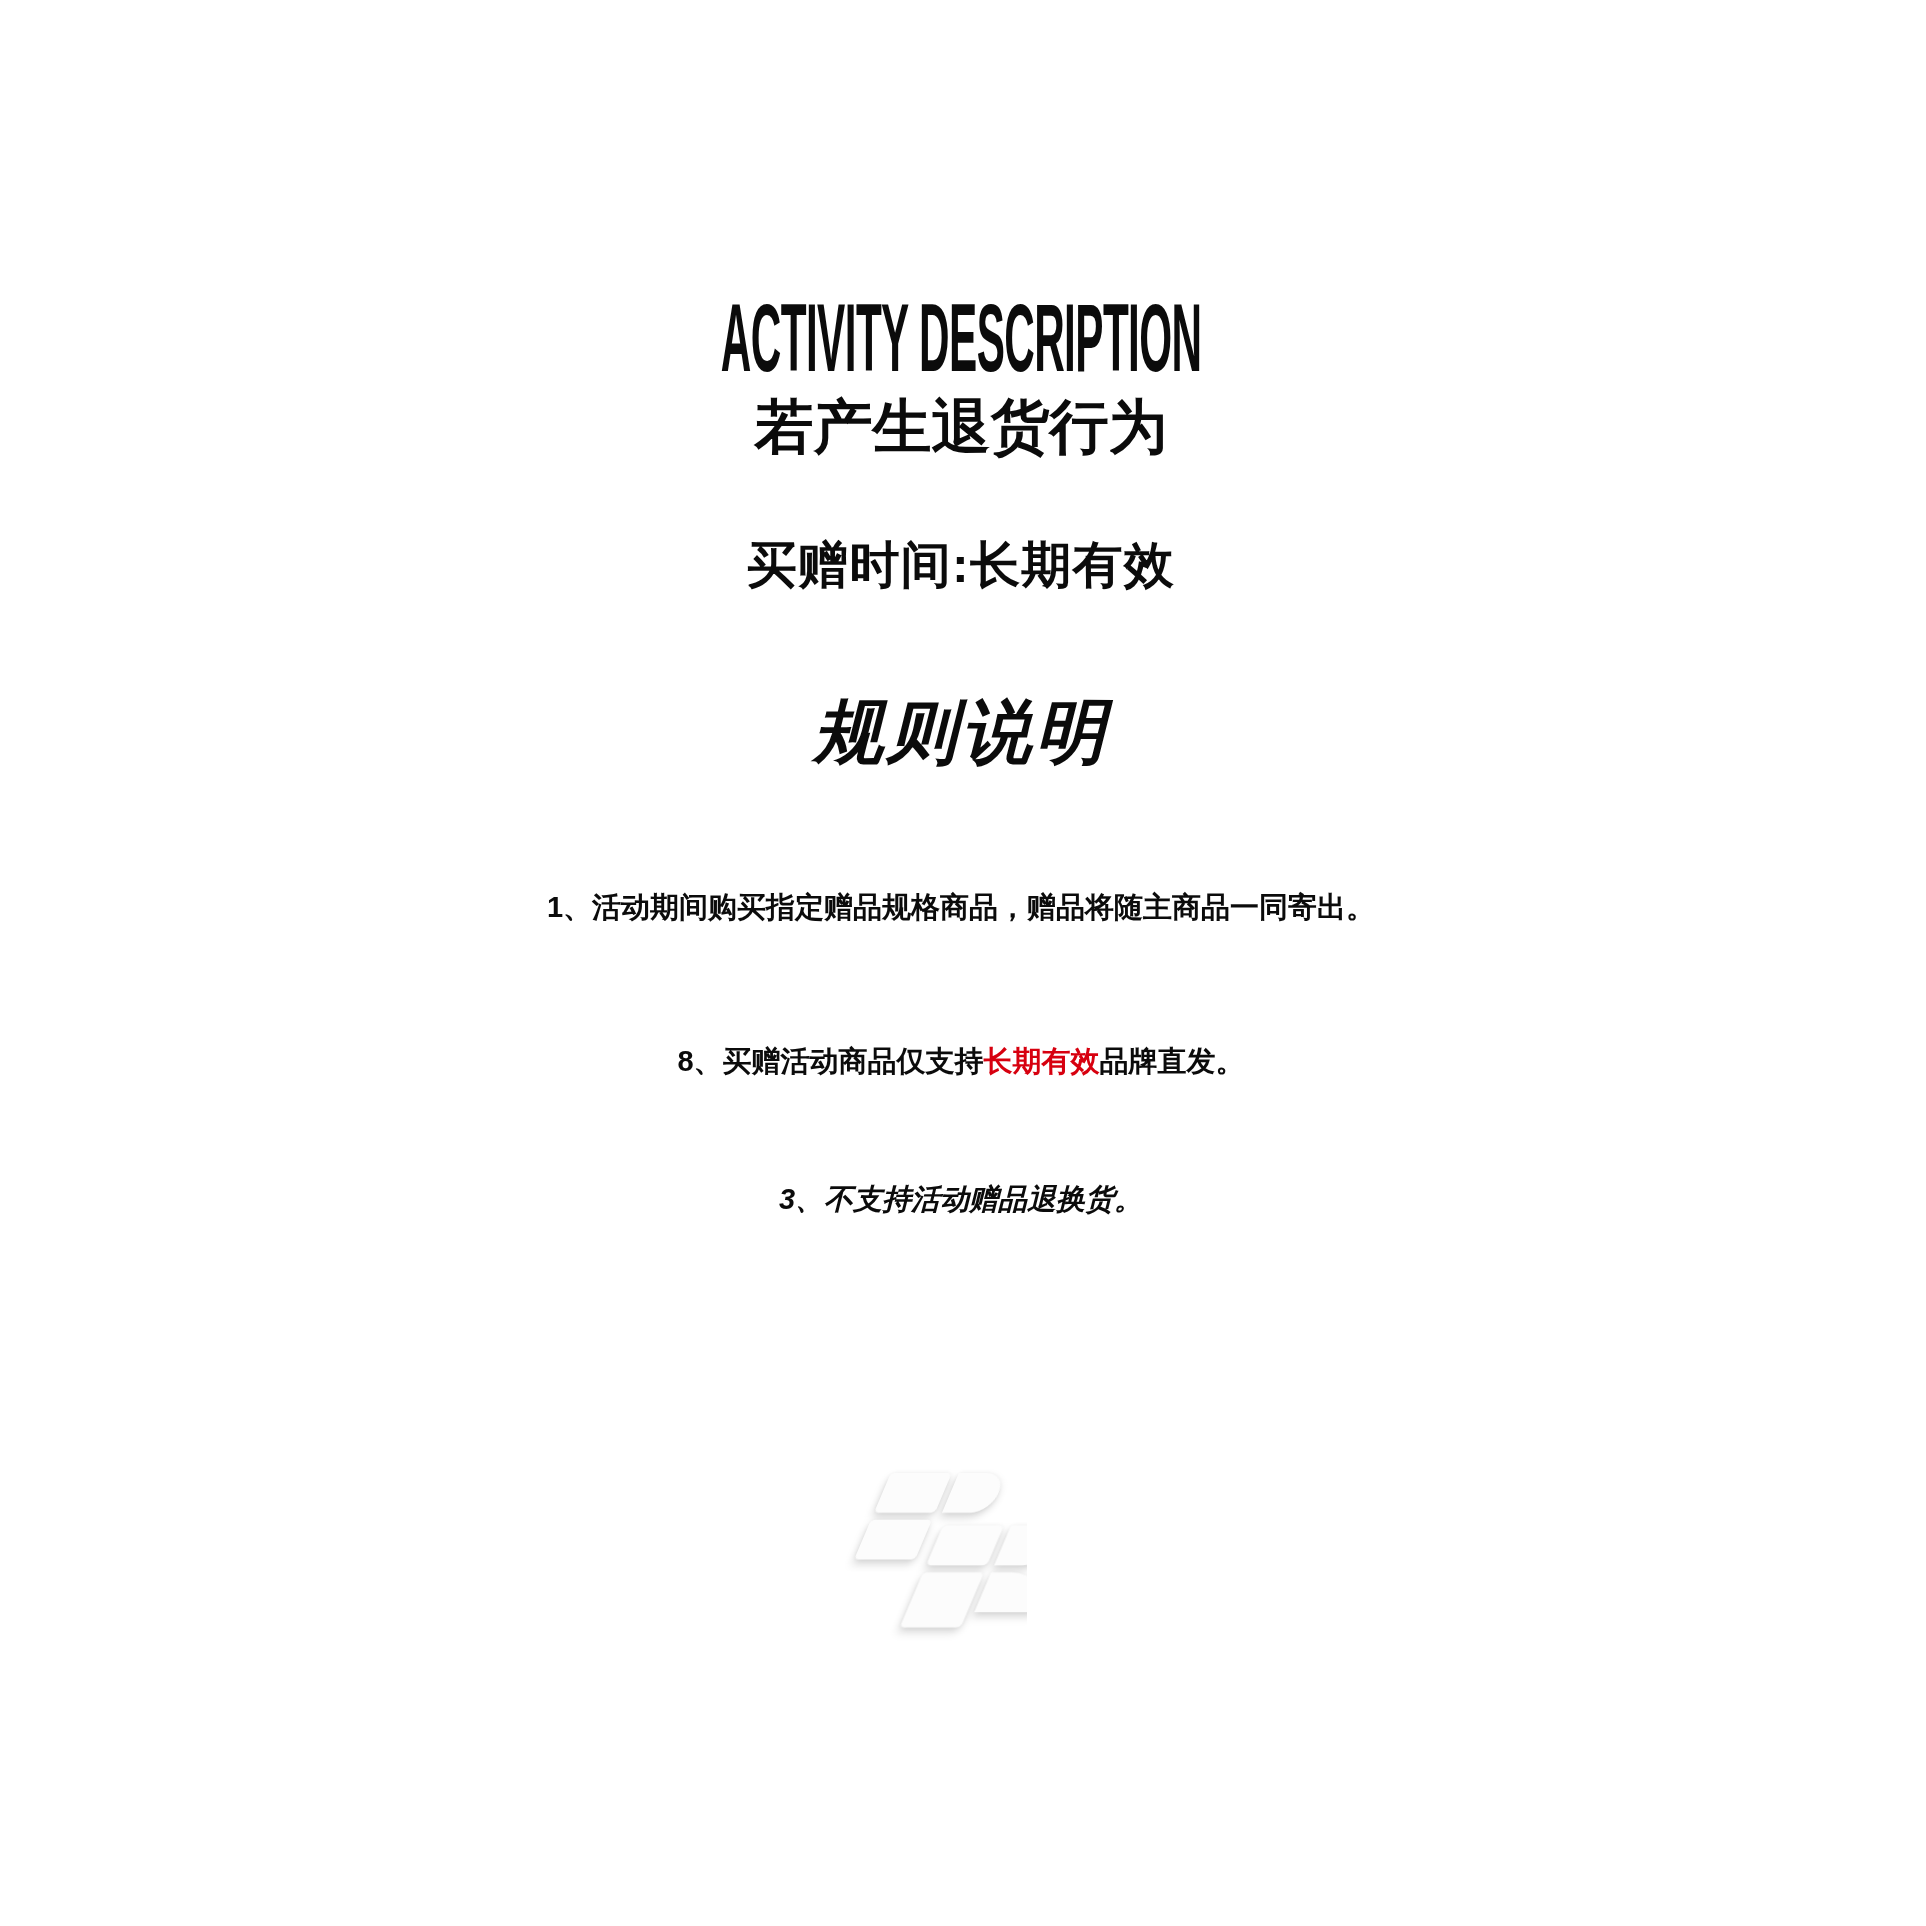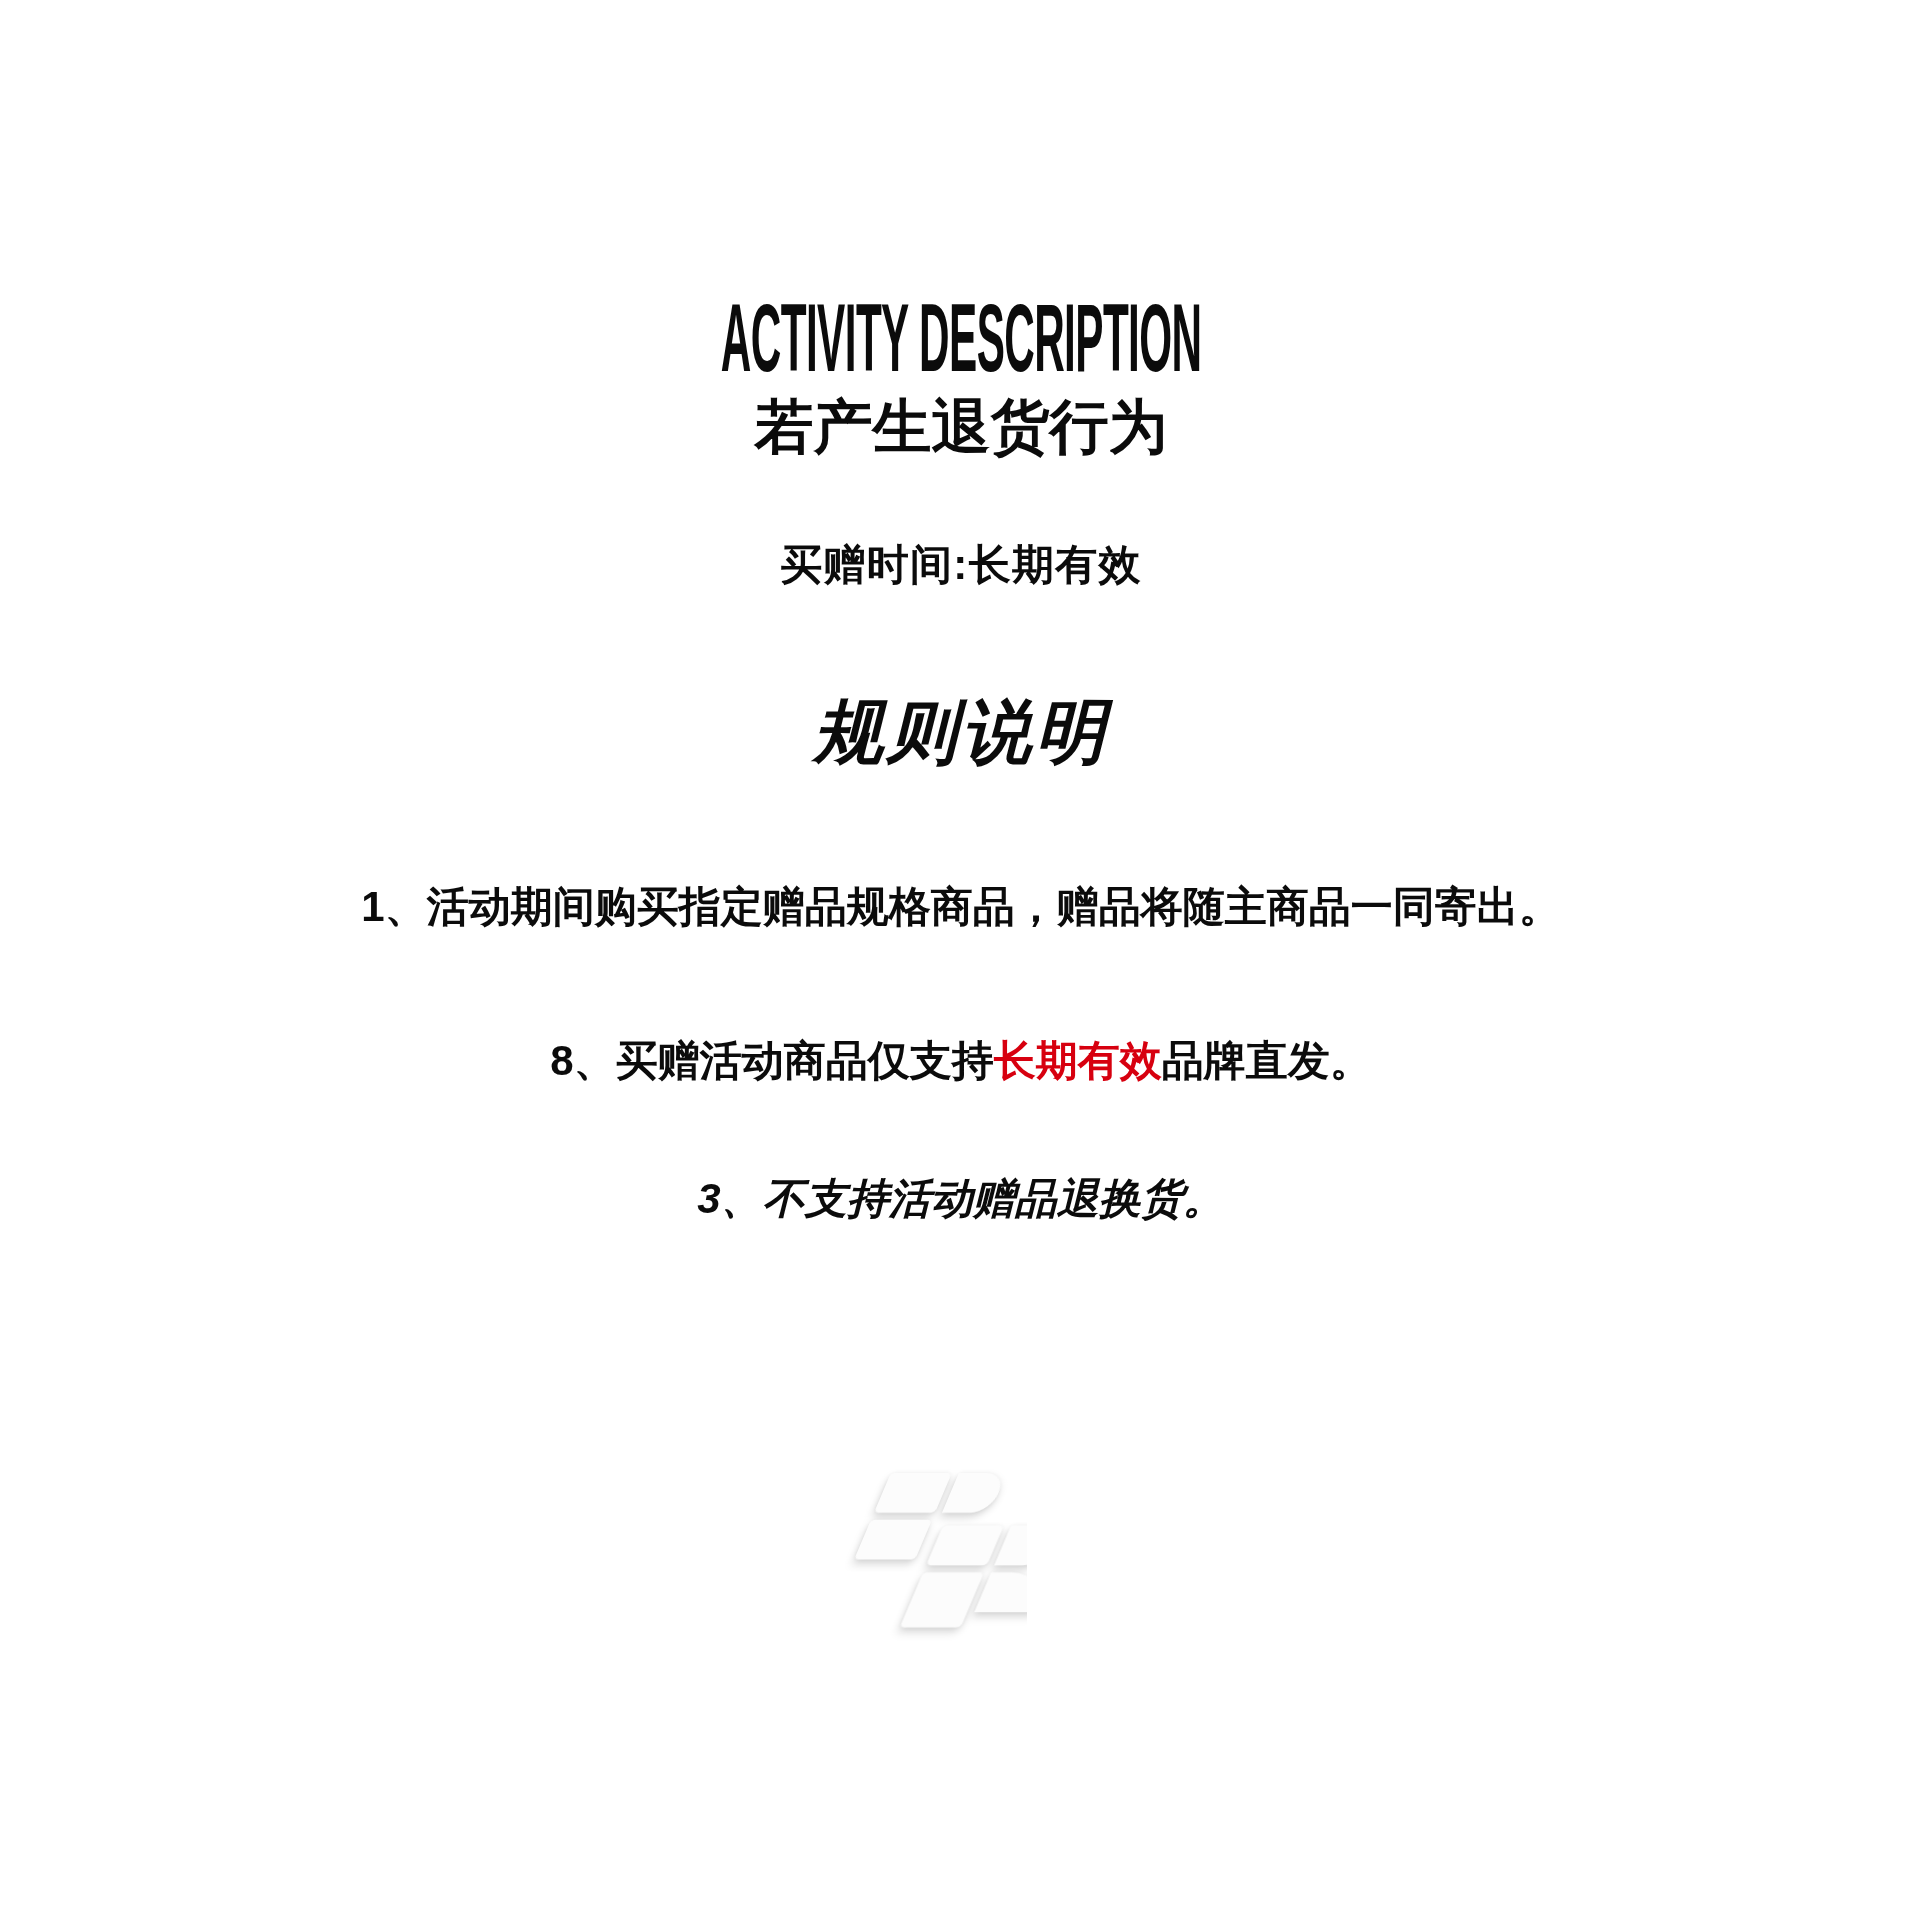"买赠时间:长期有效" .validity { font-size: 42px -> 50px }
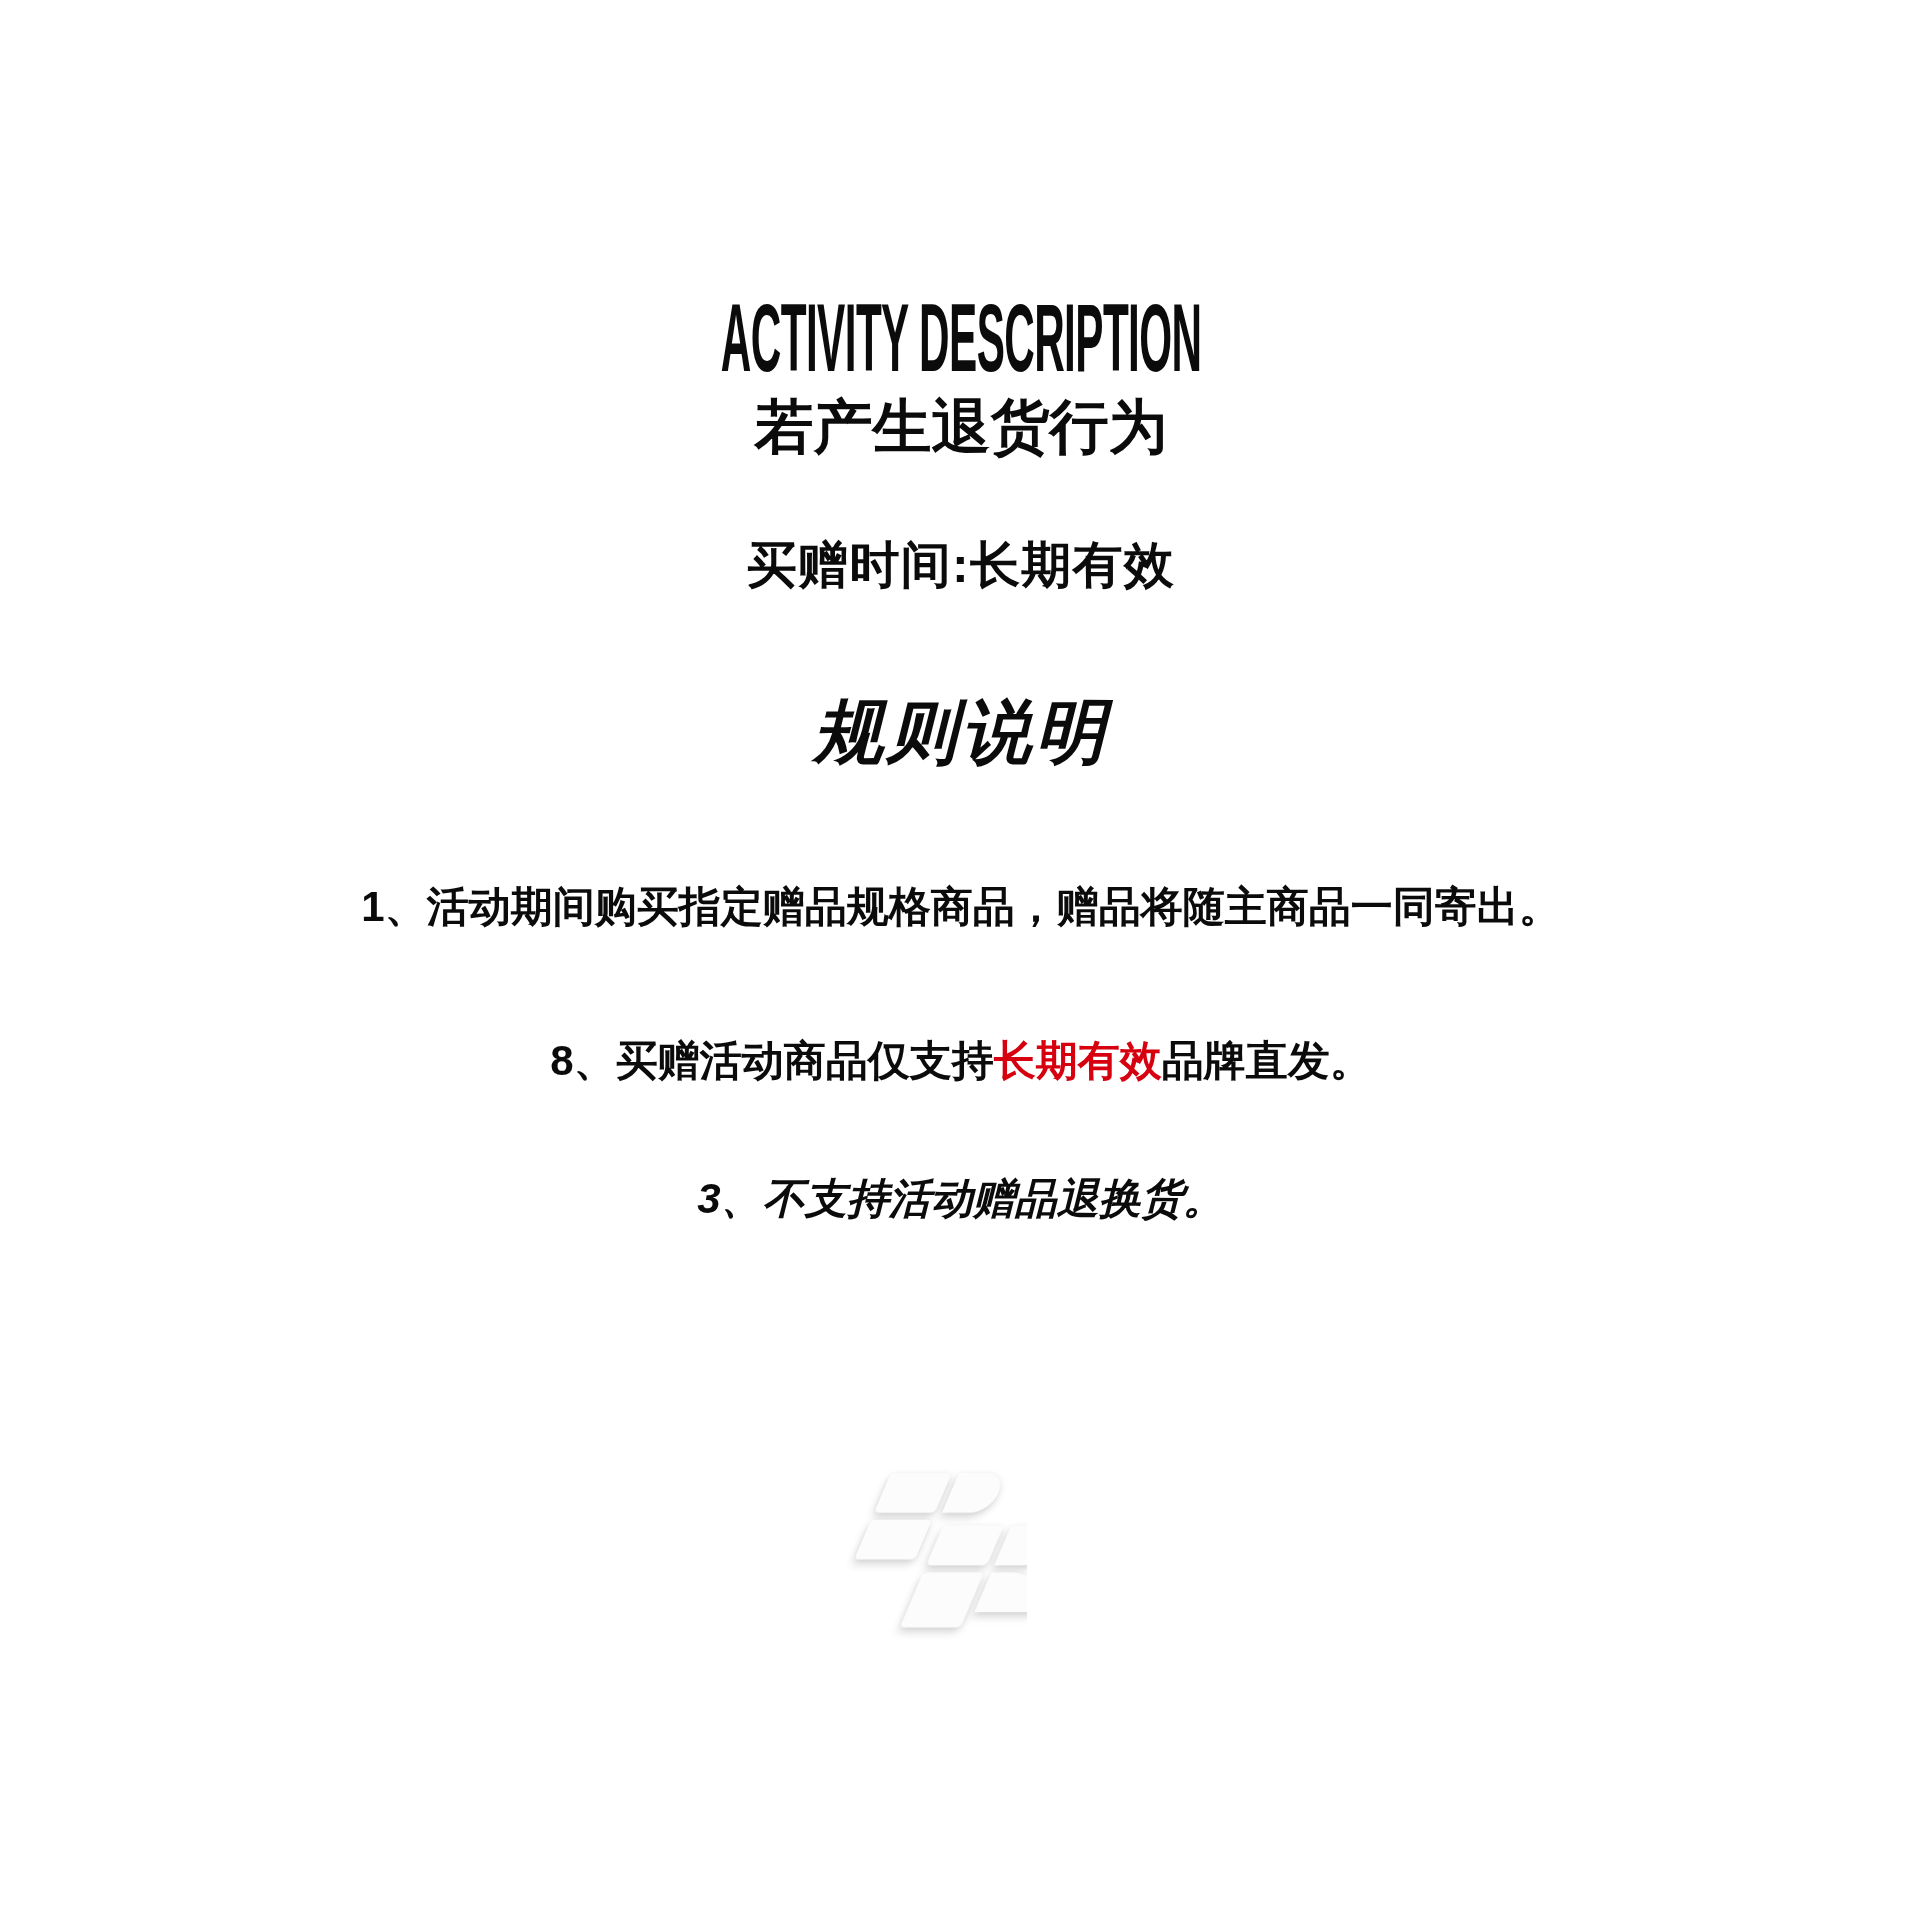"1、活动期间购买指定赠品规格商品，赠品将随主商品一同寄出。" .rule { font-size: 42px -> 29px }
